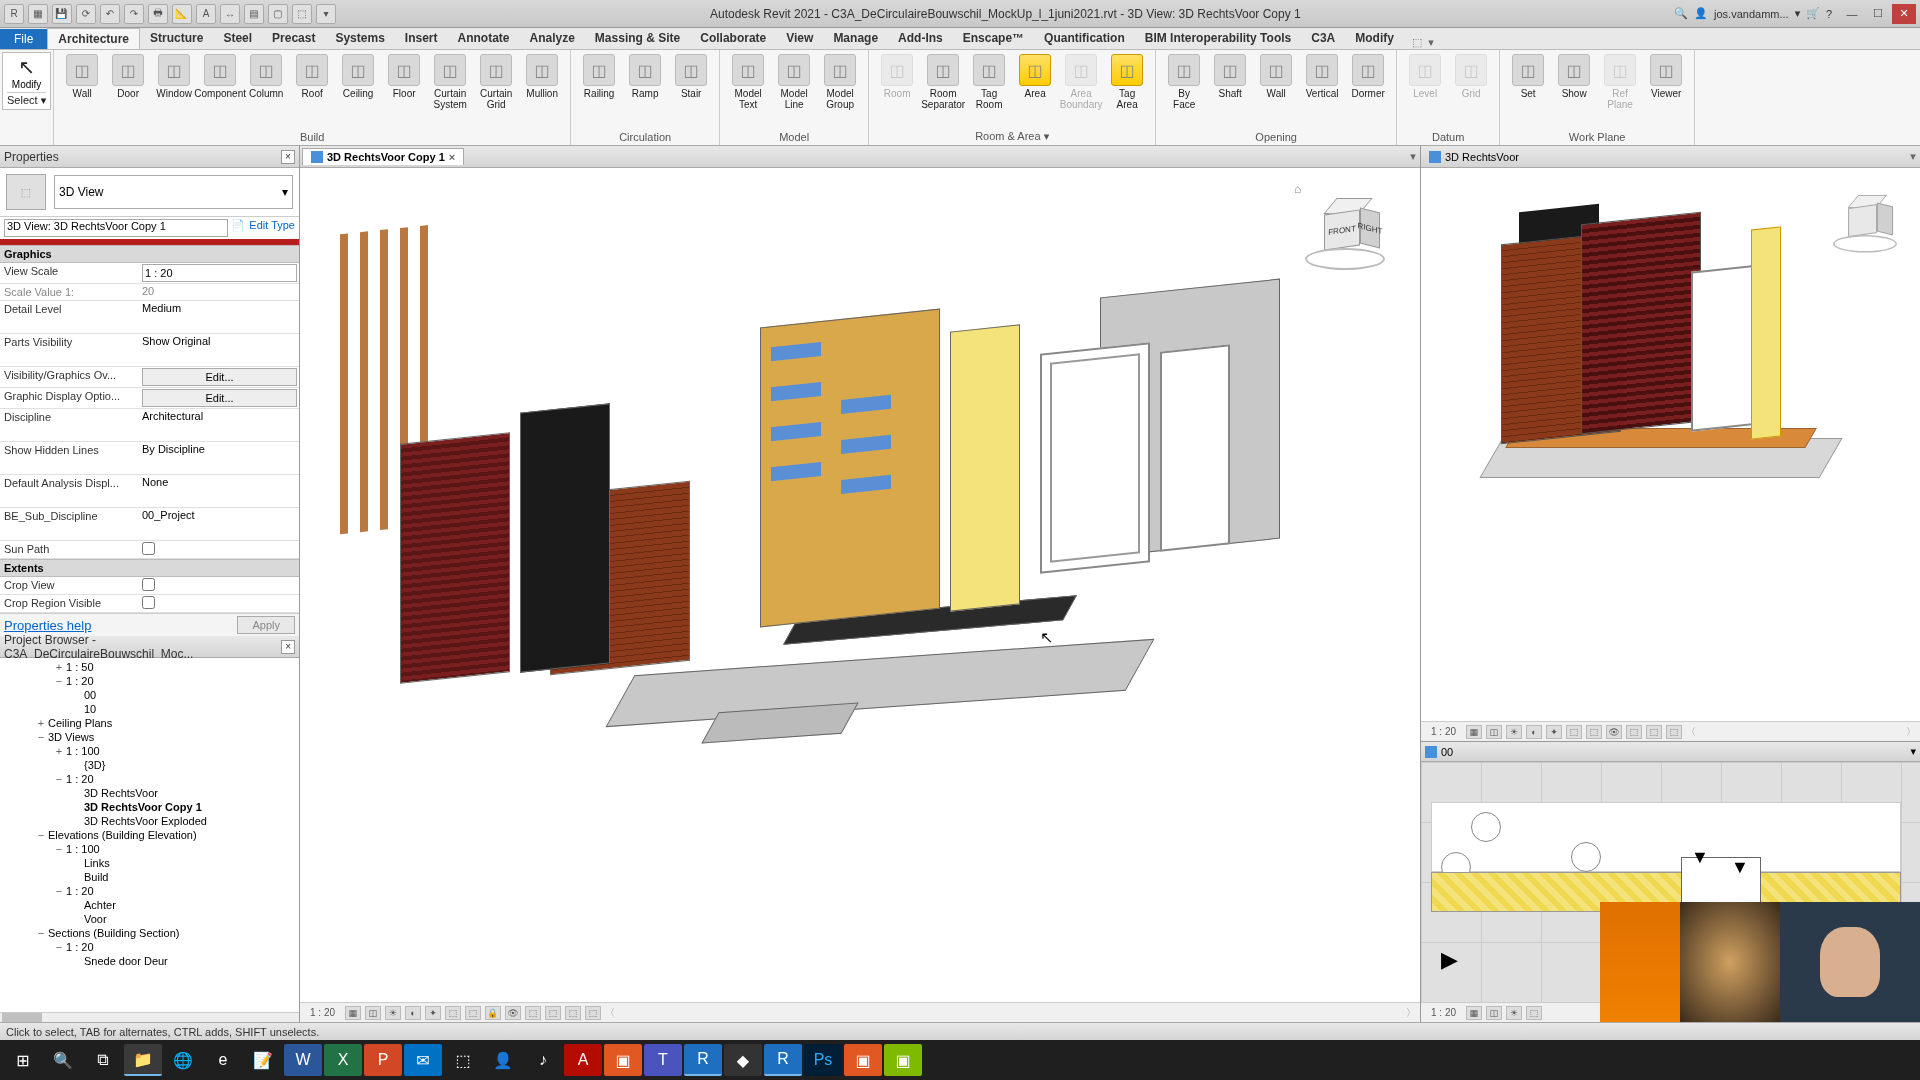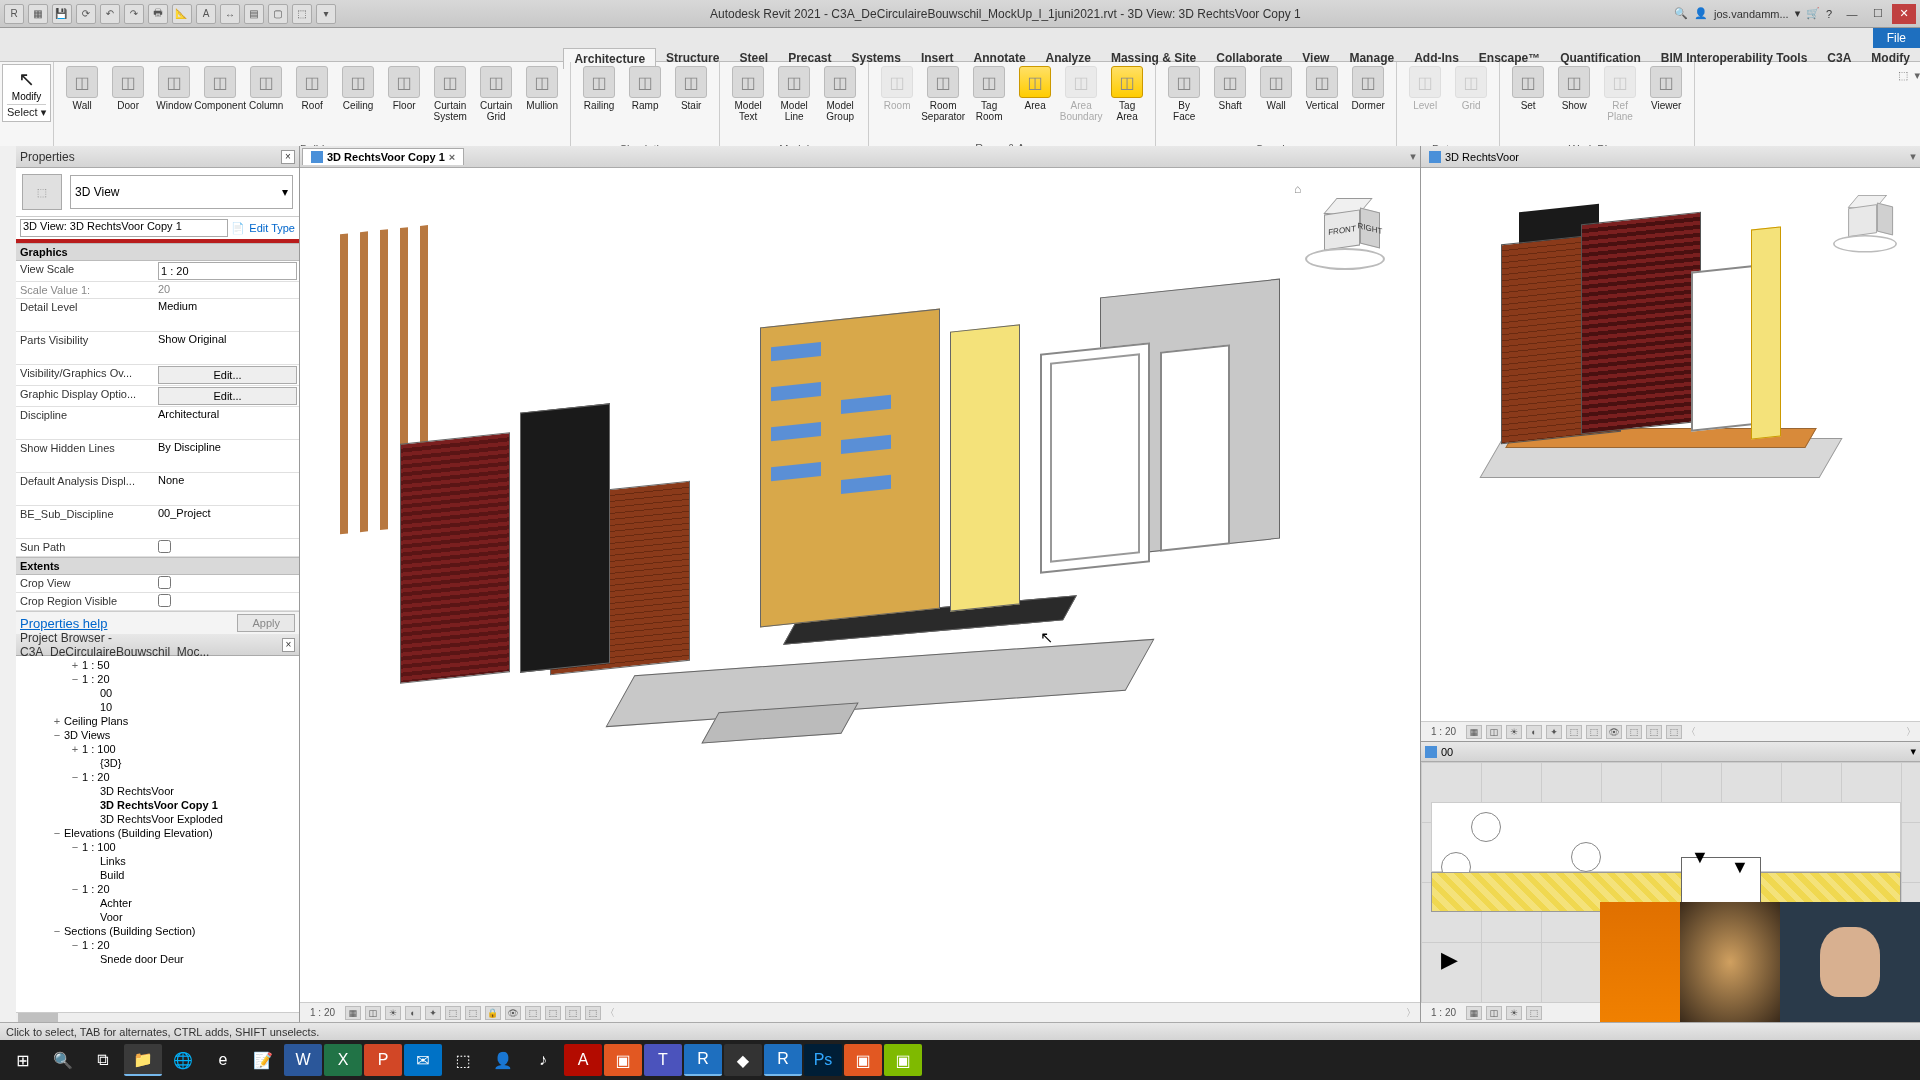"File" .ribbon-tabs { flex-direction: column -> none; height: 34px -> 22px }
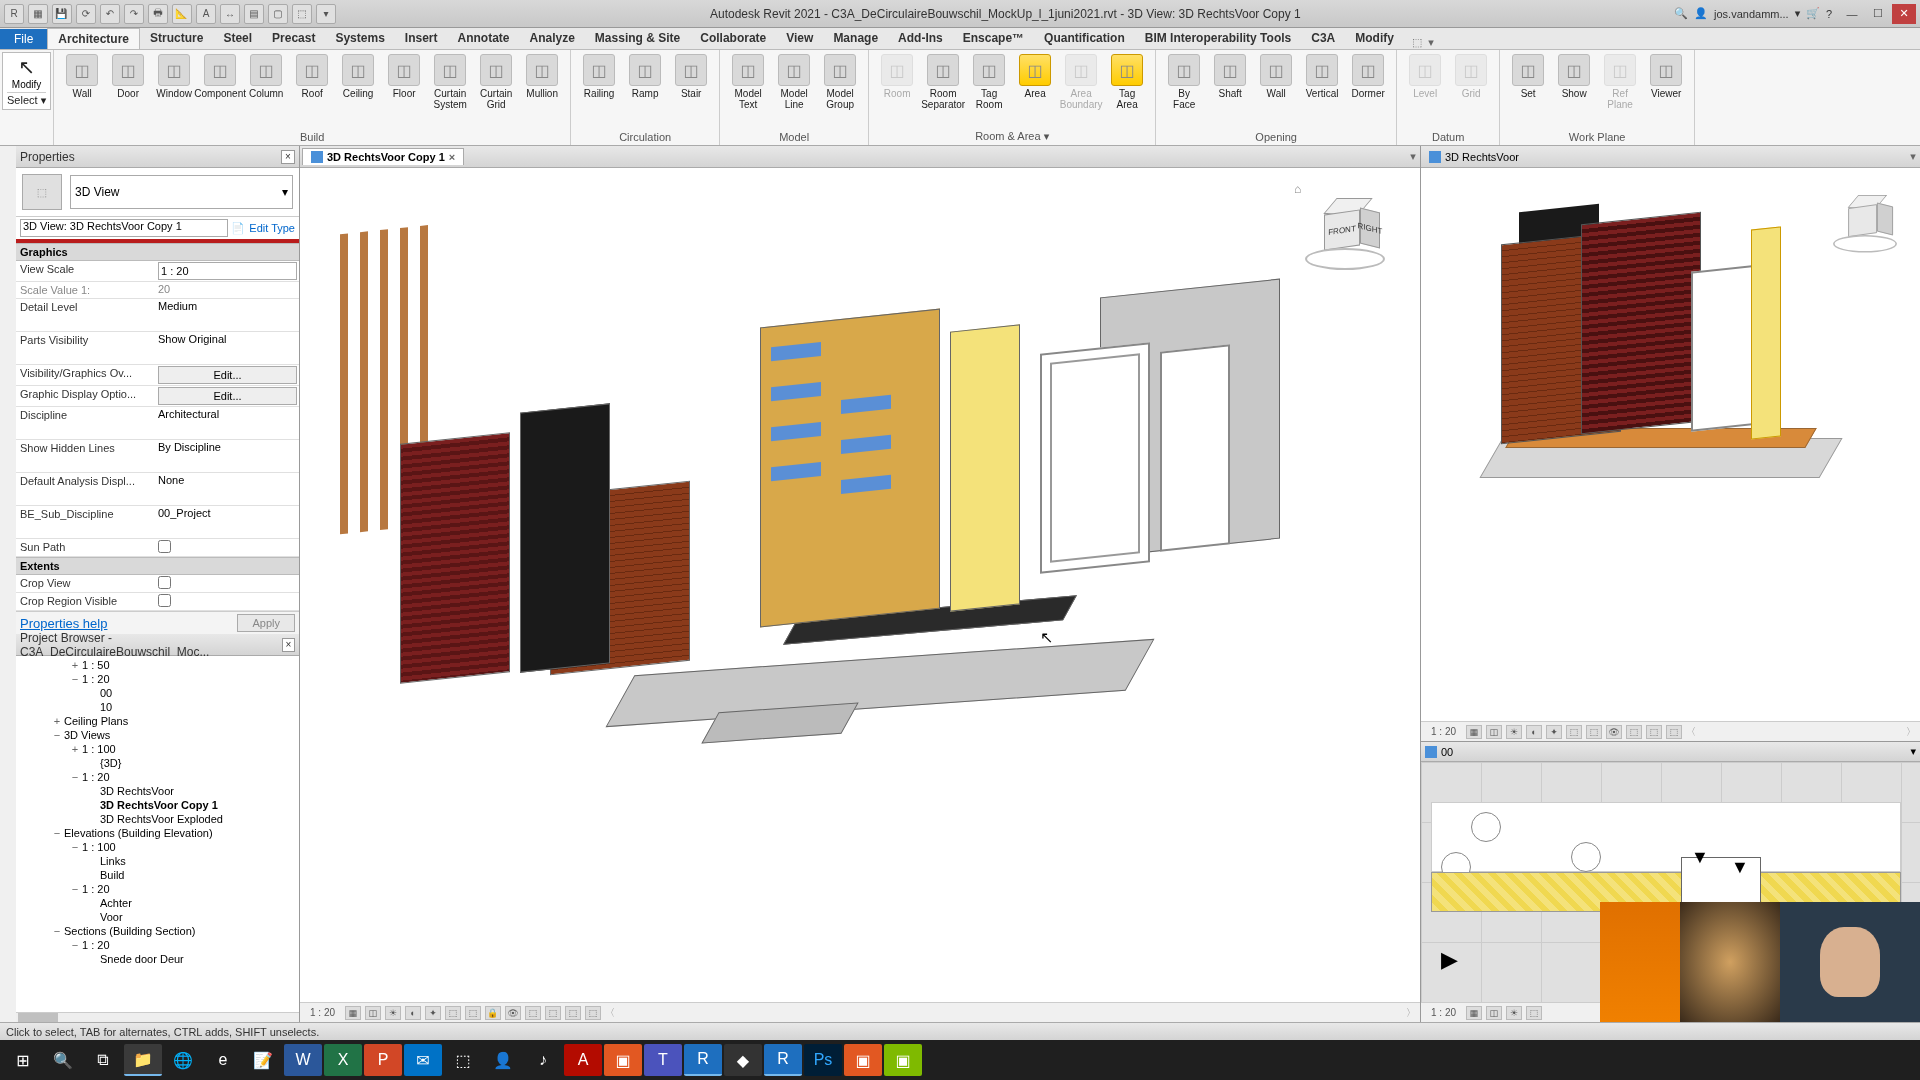"Properties" .left-col { padding-left: 16px -> none }
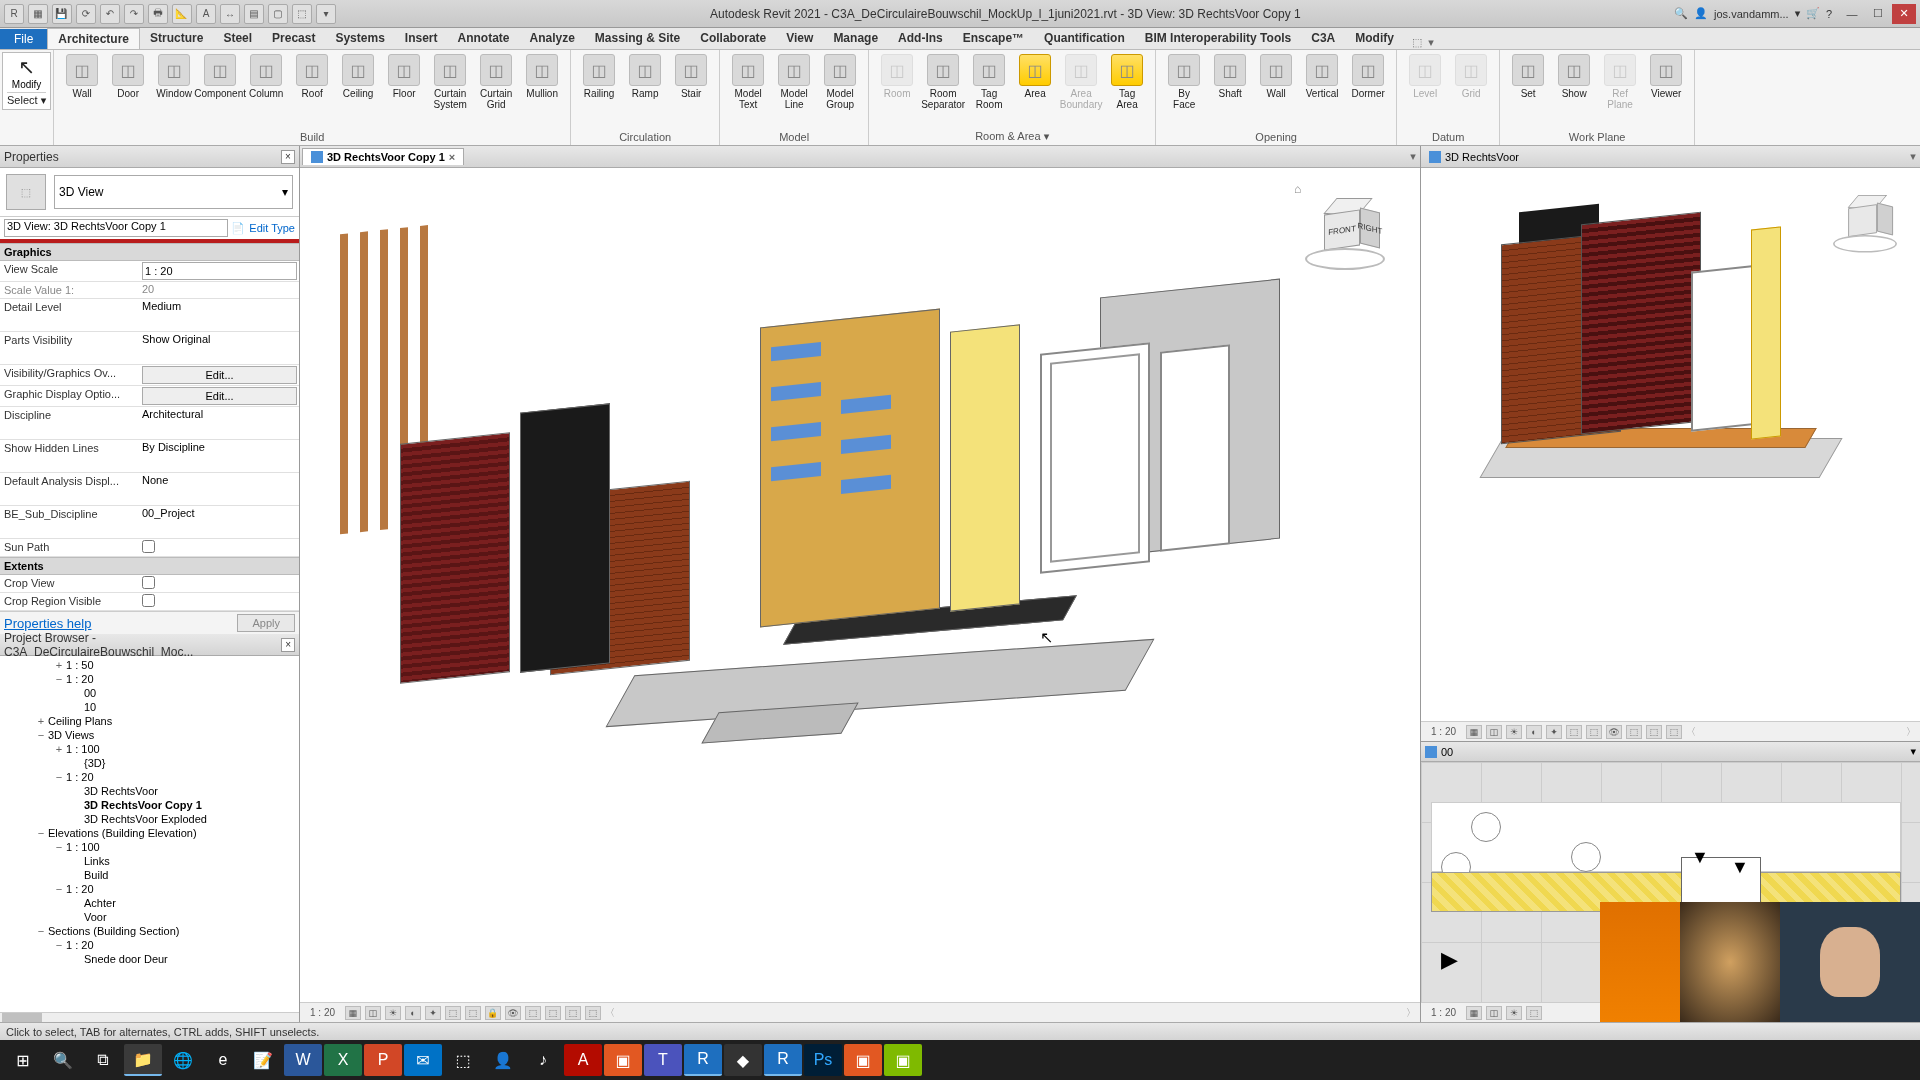"3D View: 3D RechtsVoor Copy" .instance-row { align-items: center -> none; border-bottom: 4px solid #b91c1c -> 6px solid #b91c1c }
